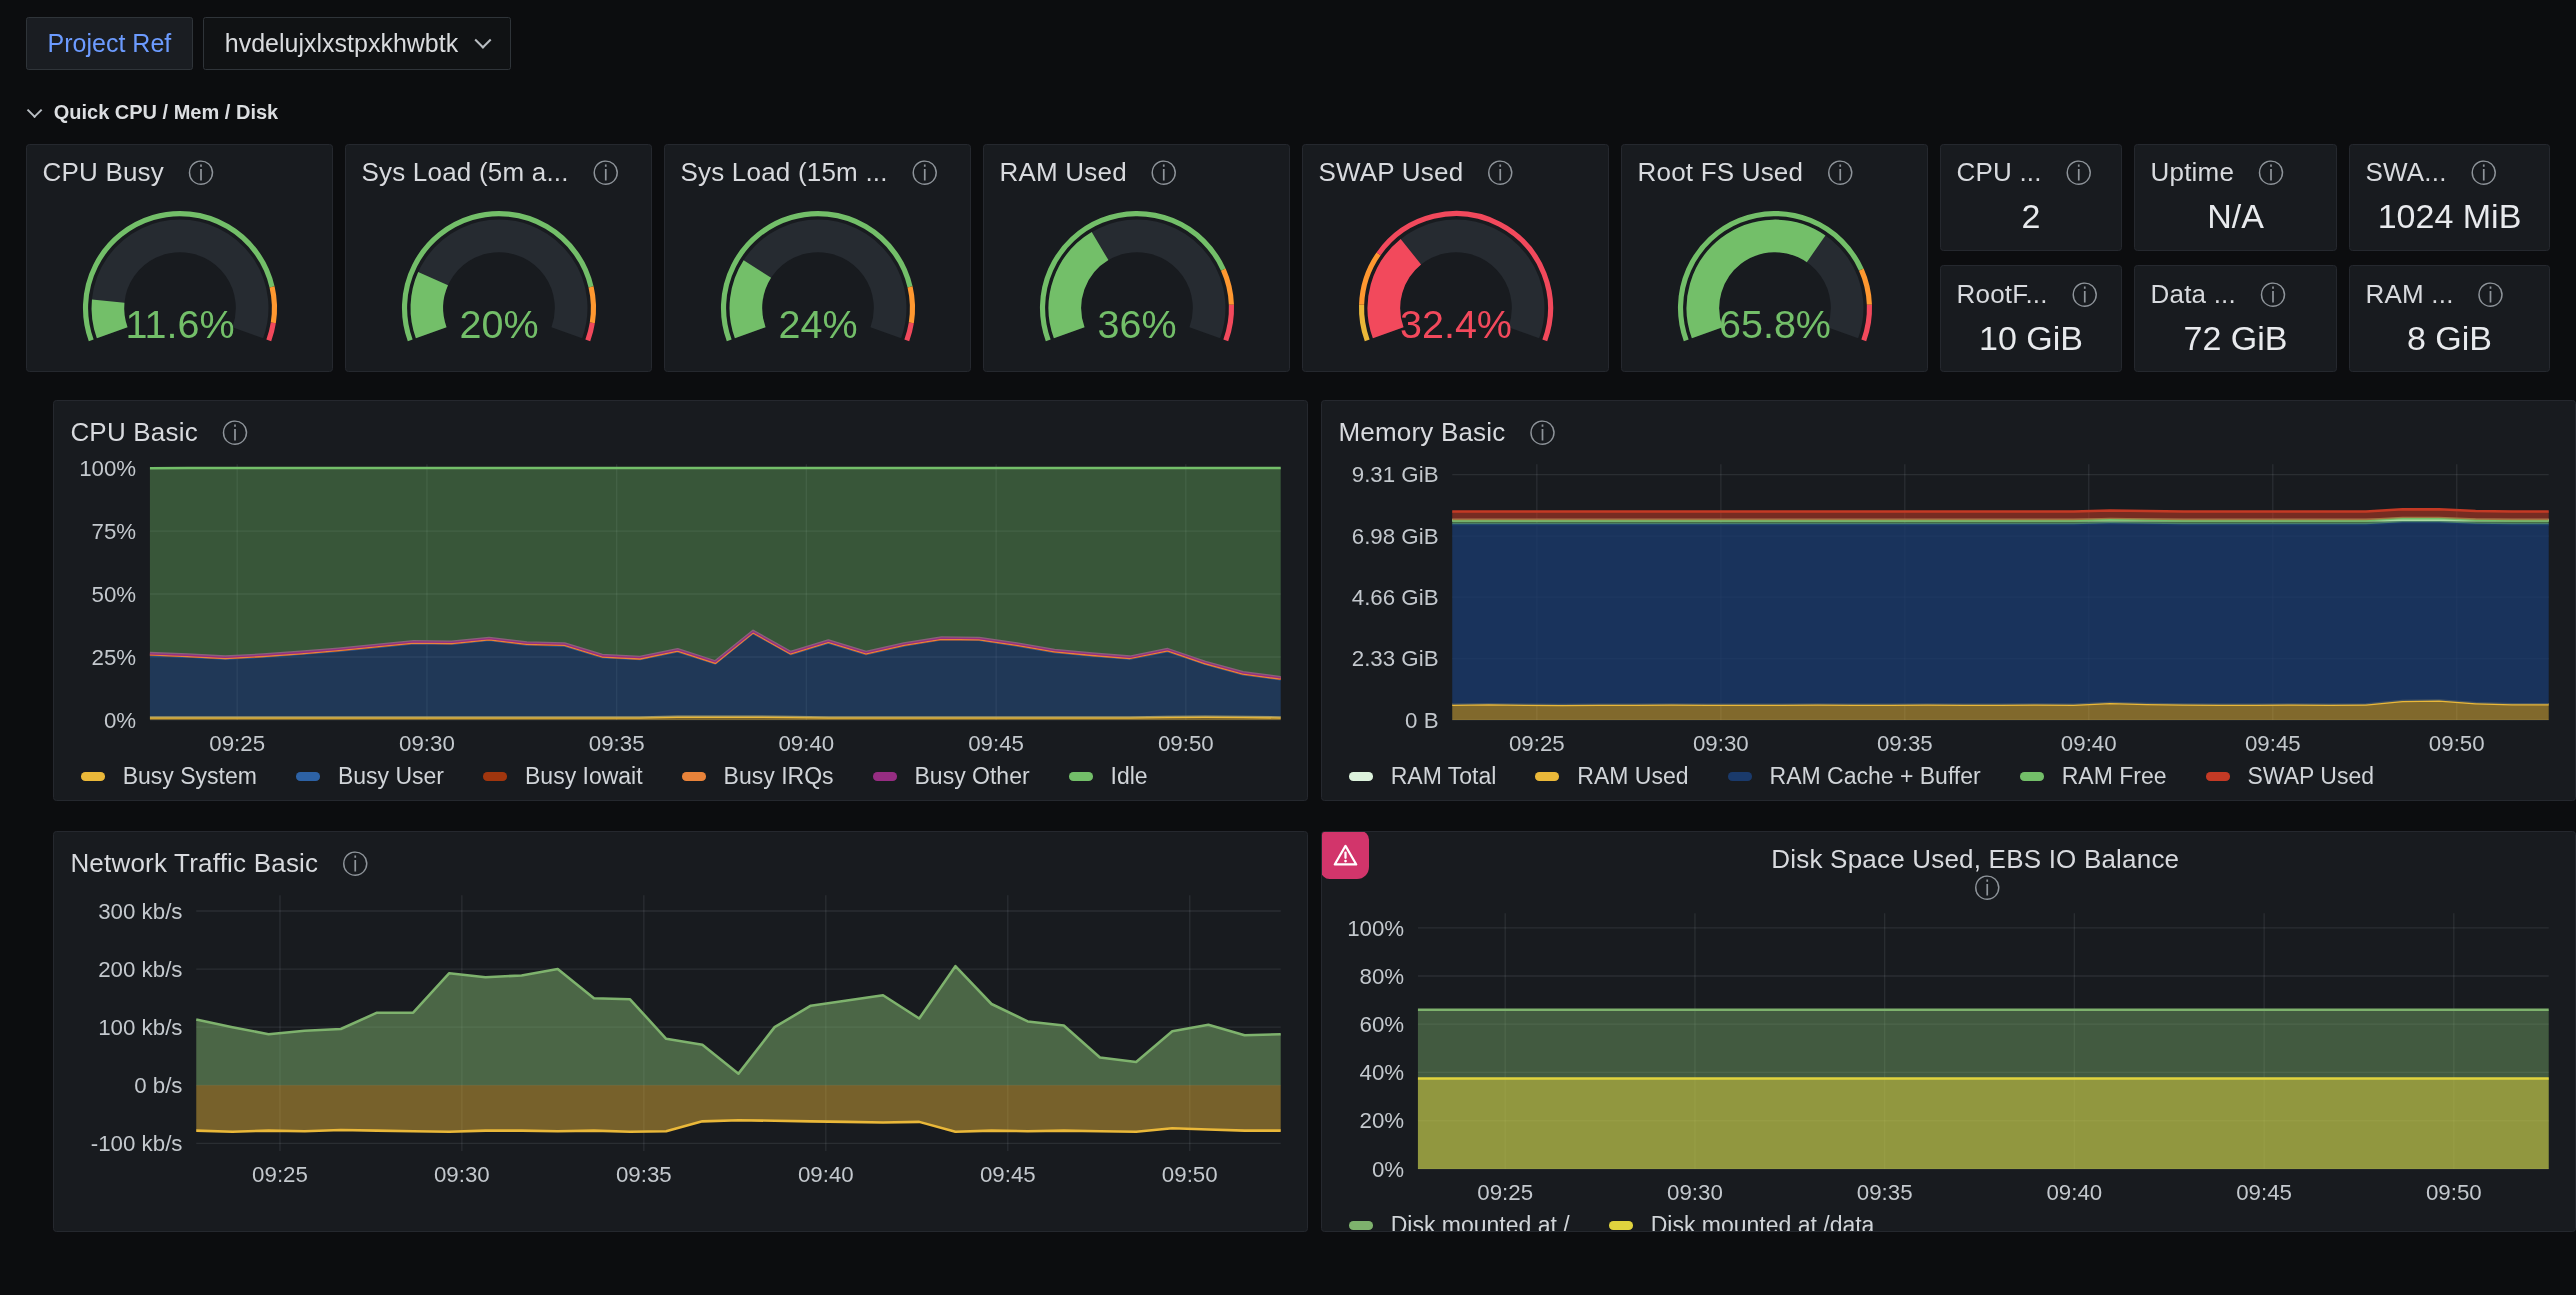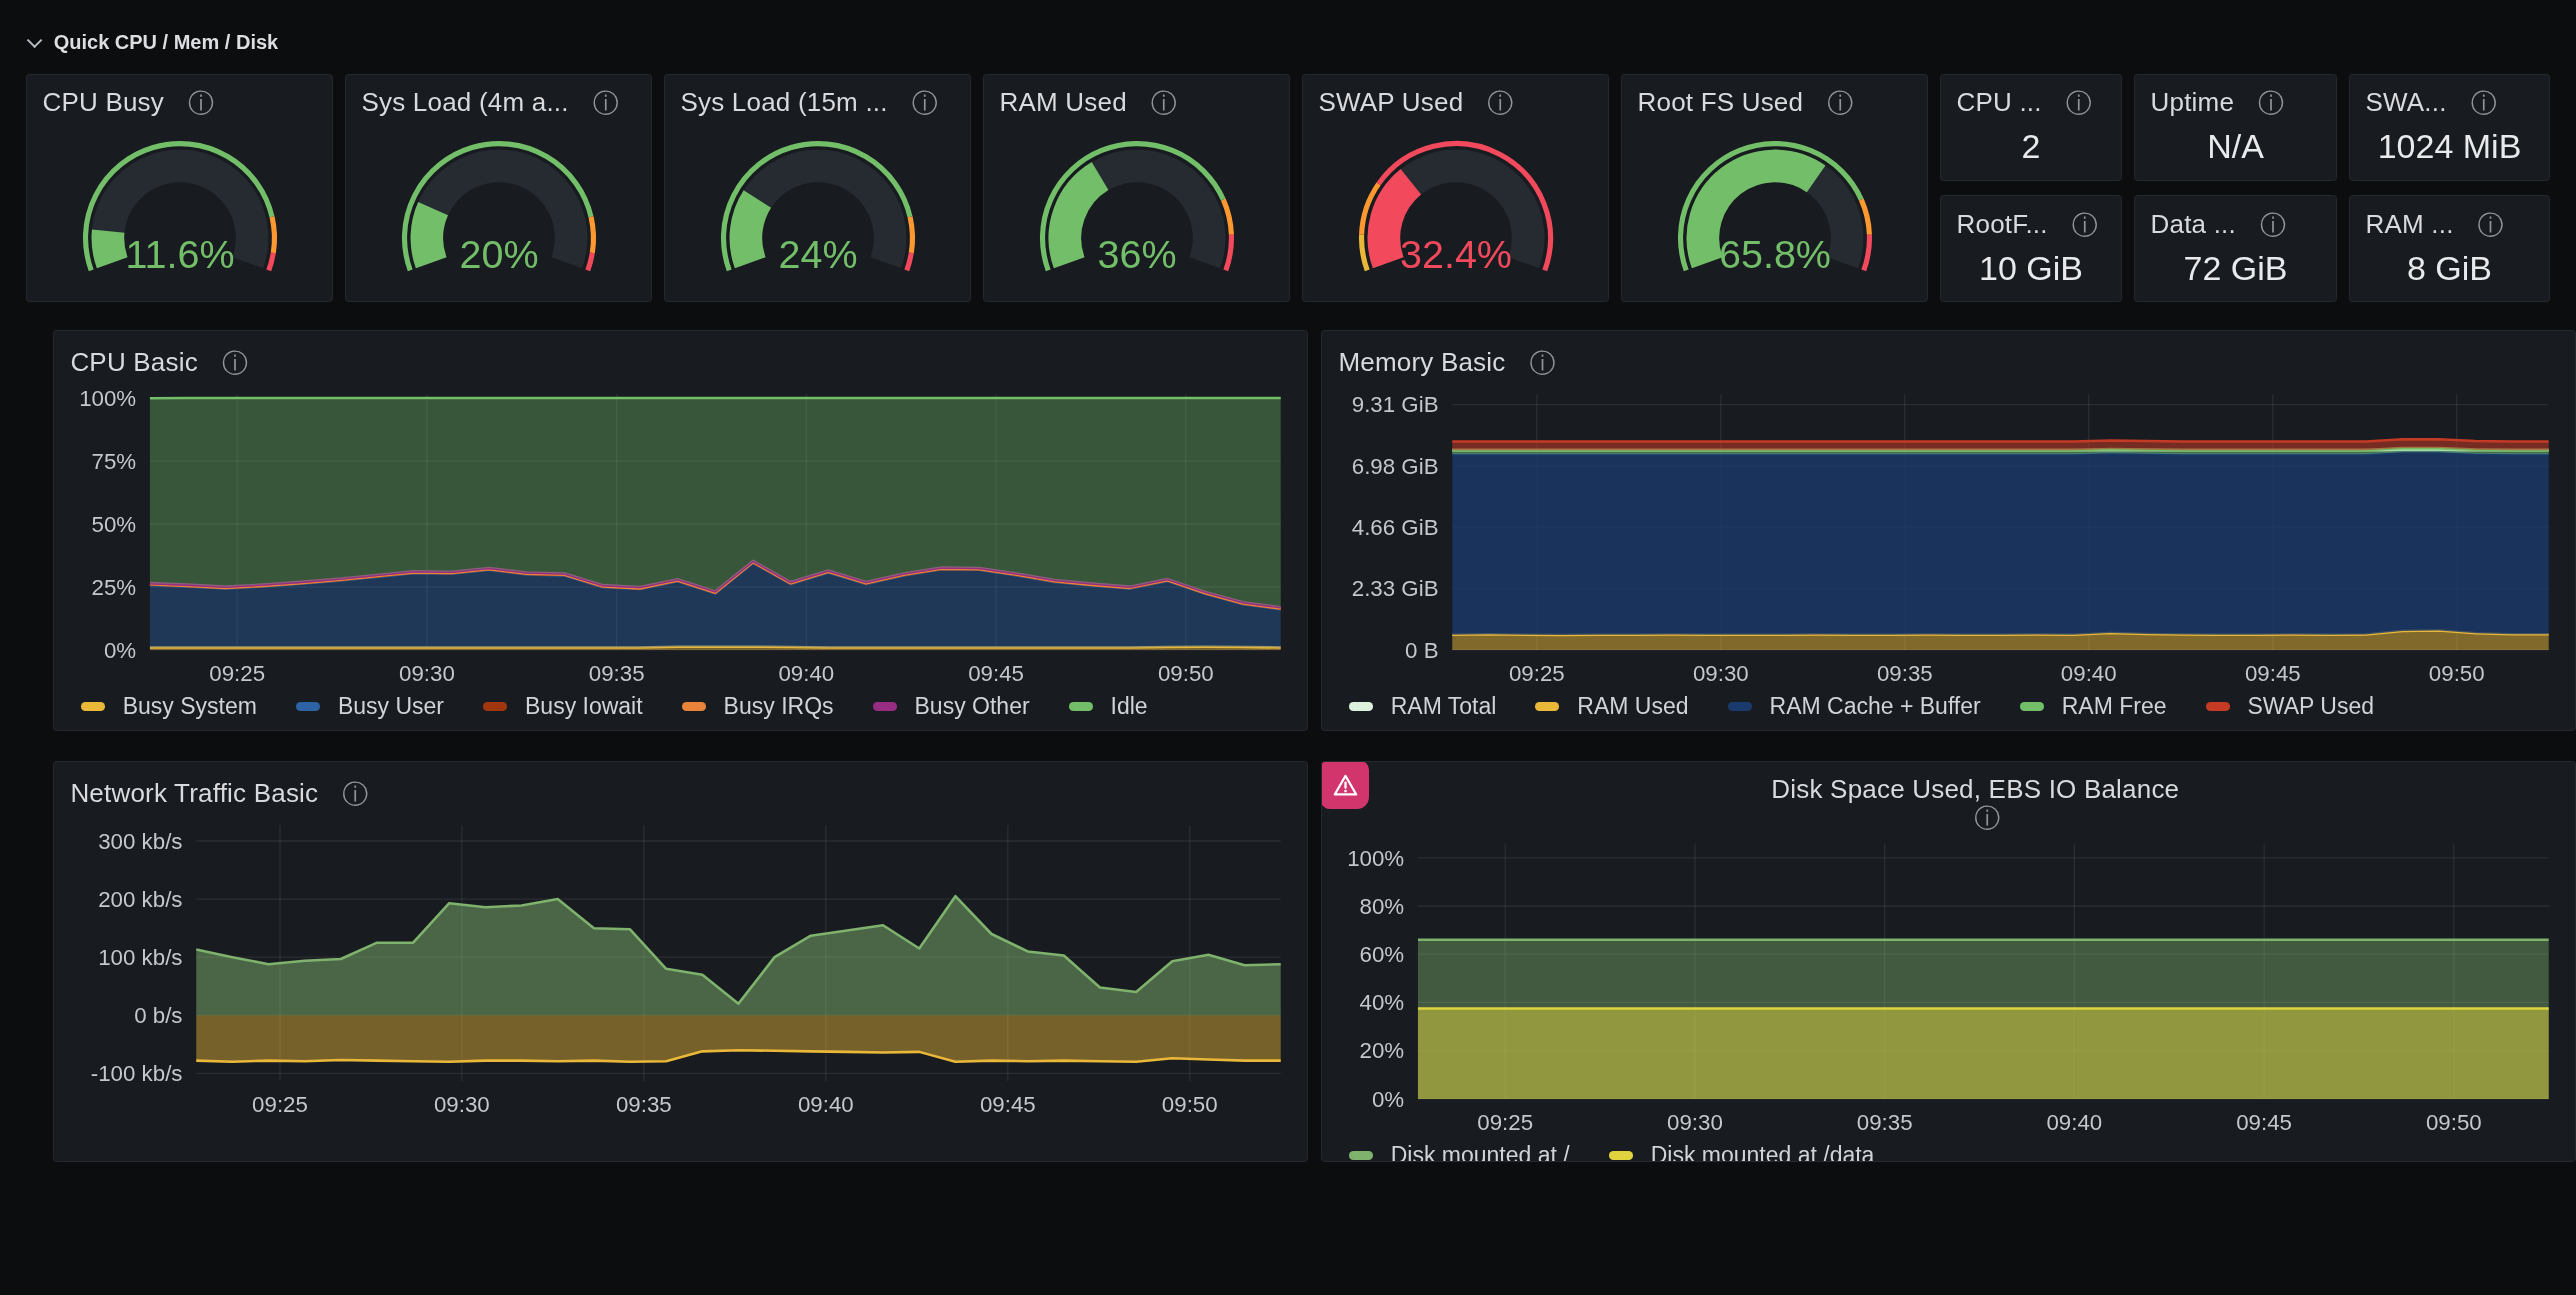"Project Ref" div.topbar { html: none -> <div> <div> <span>Project Ref</span> </div> <div> <span>hvdelujxlxstpxkhwbtk</span> <span></span> </div> </div> }
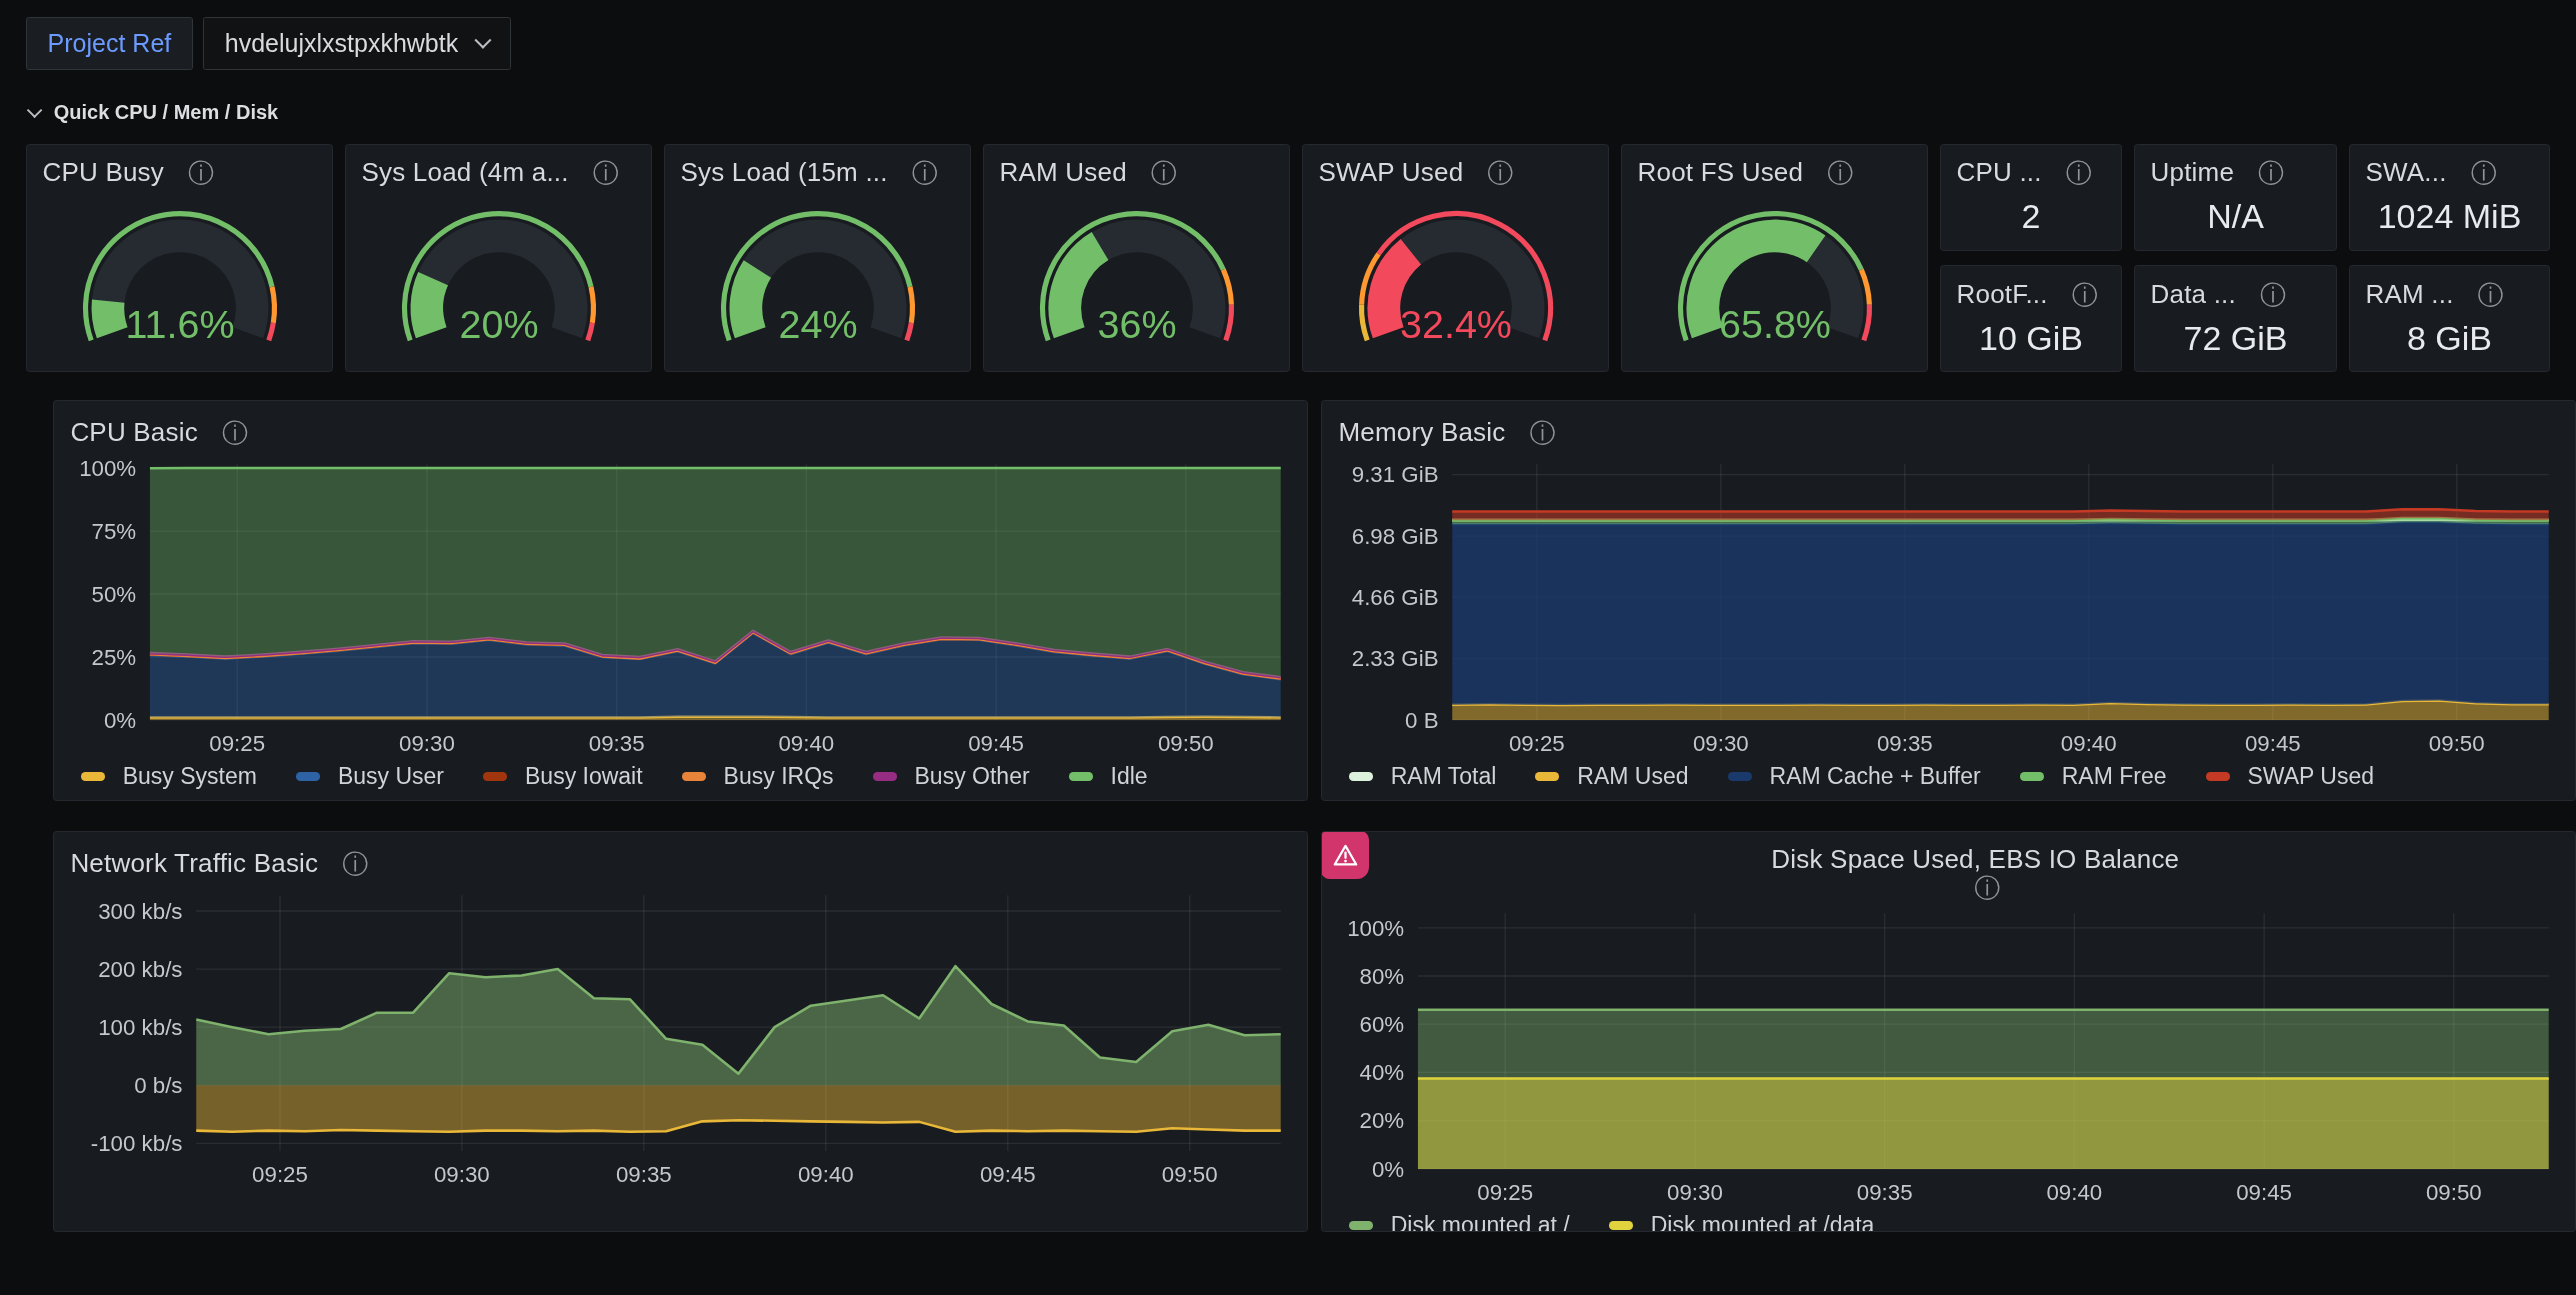"Sys Load (4m a..." span.panel-title { text: 4m -> 5m }
